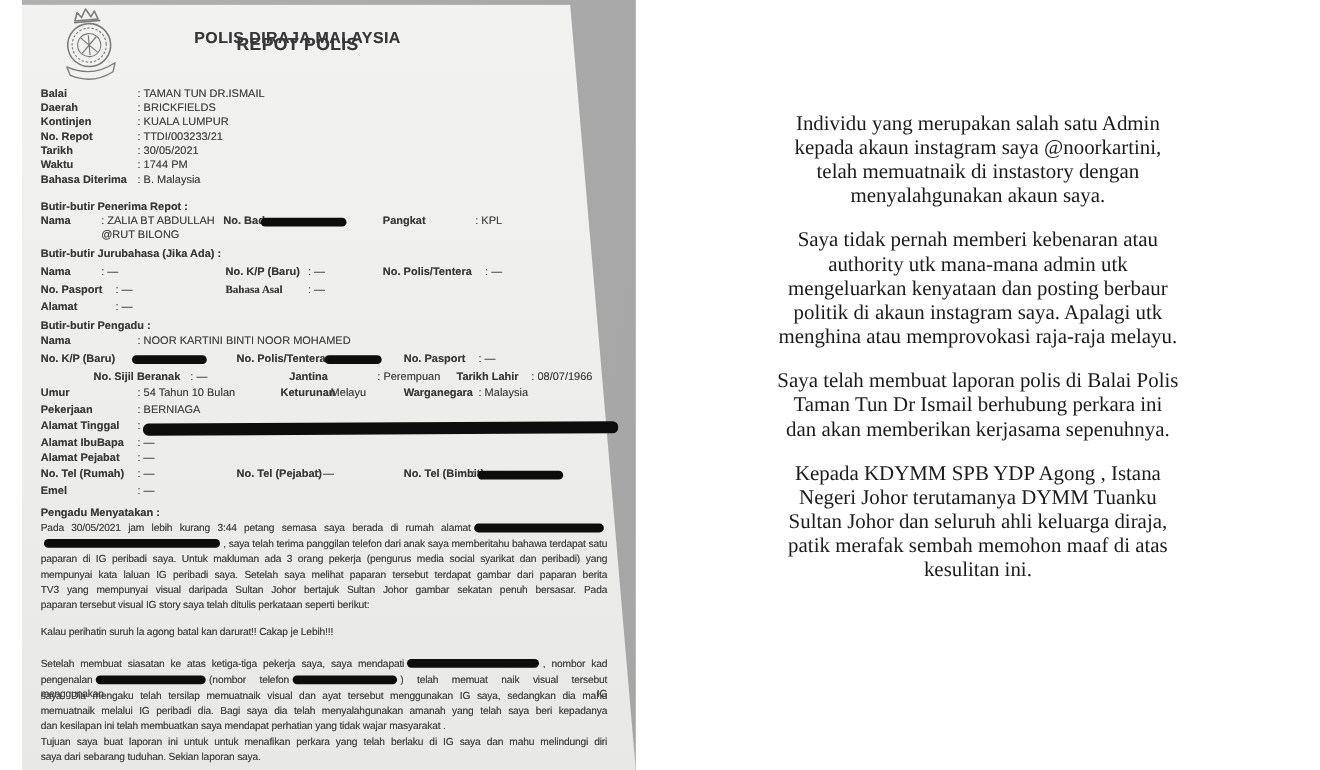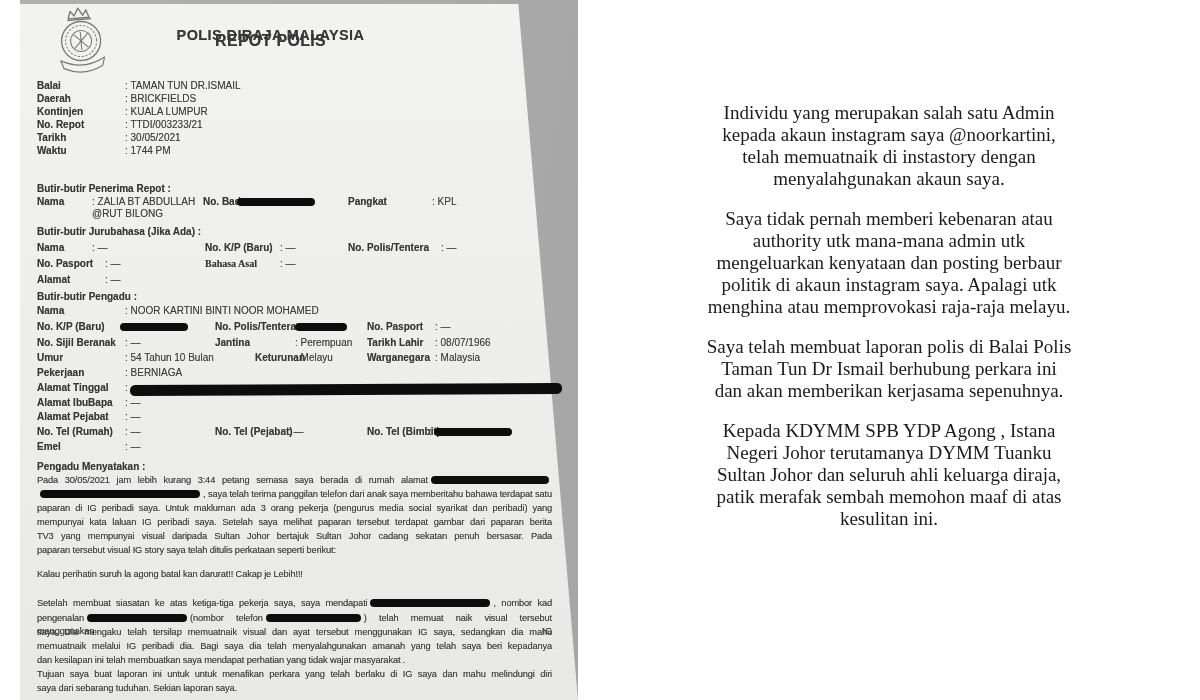"Bahasa Diterima" div.r { html: none -> <div> <span>Bahasa Diterima</span> <span>: B. Malaysia</span> </div> }
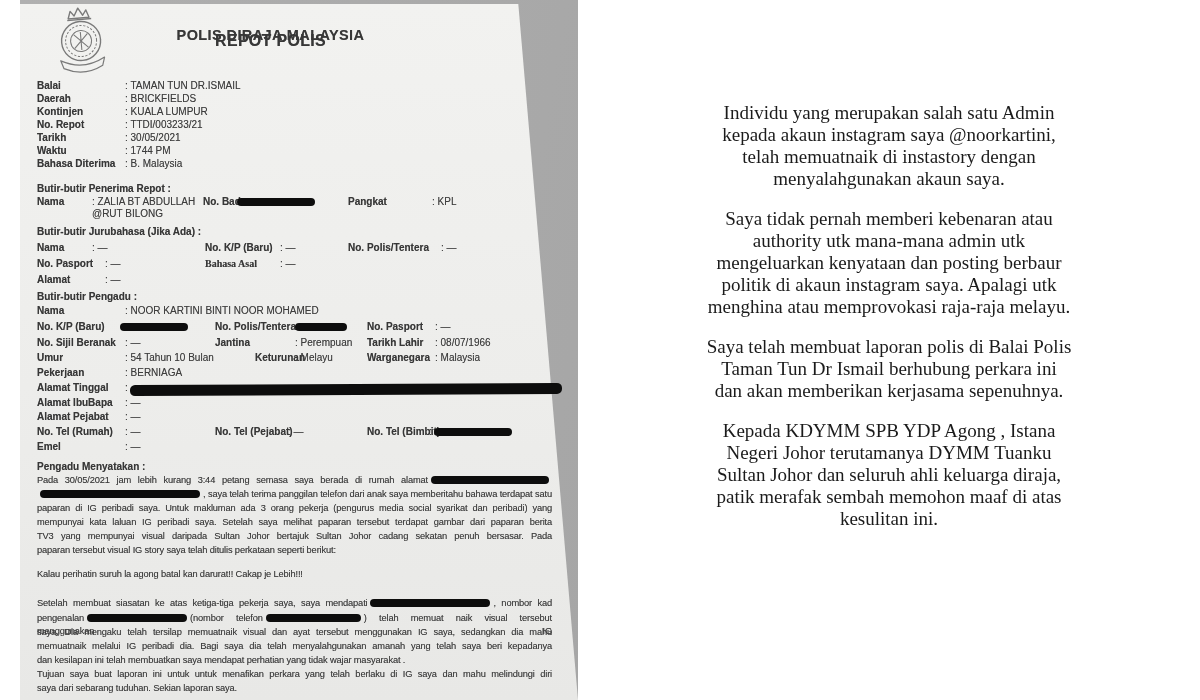"No. Sijil Beranak" div.r { margin-left: none -> 48px }
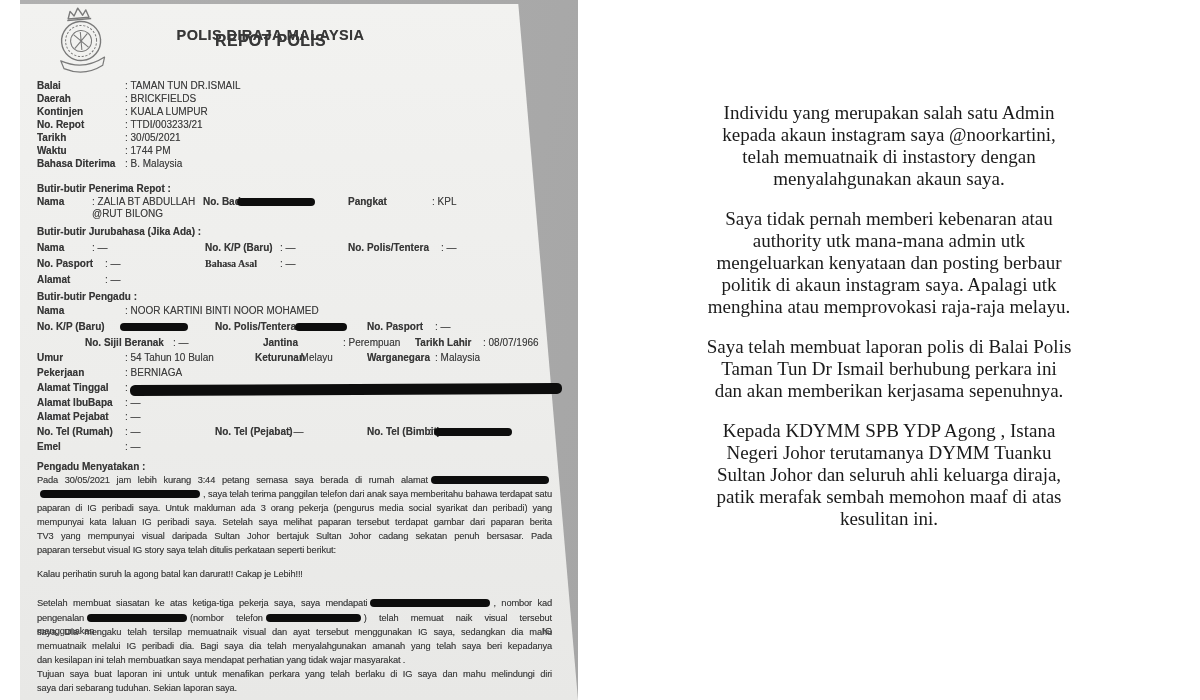"TV3 yang mempunyai visual daripada" span { text: cadang -> gambar }
